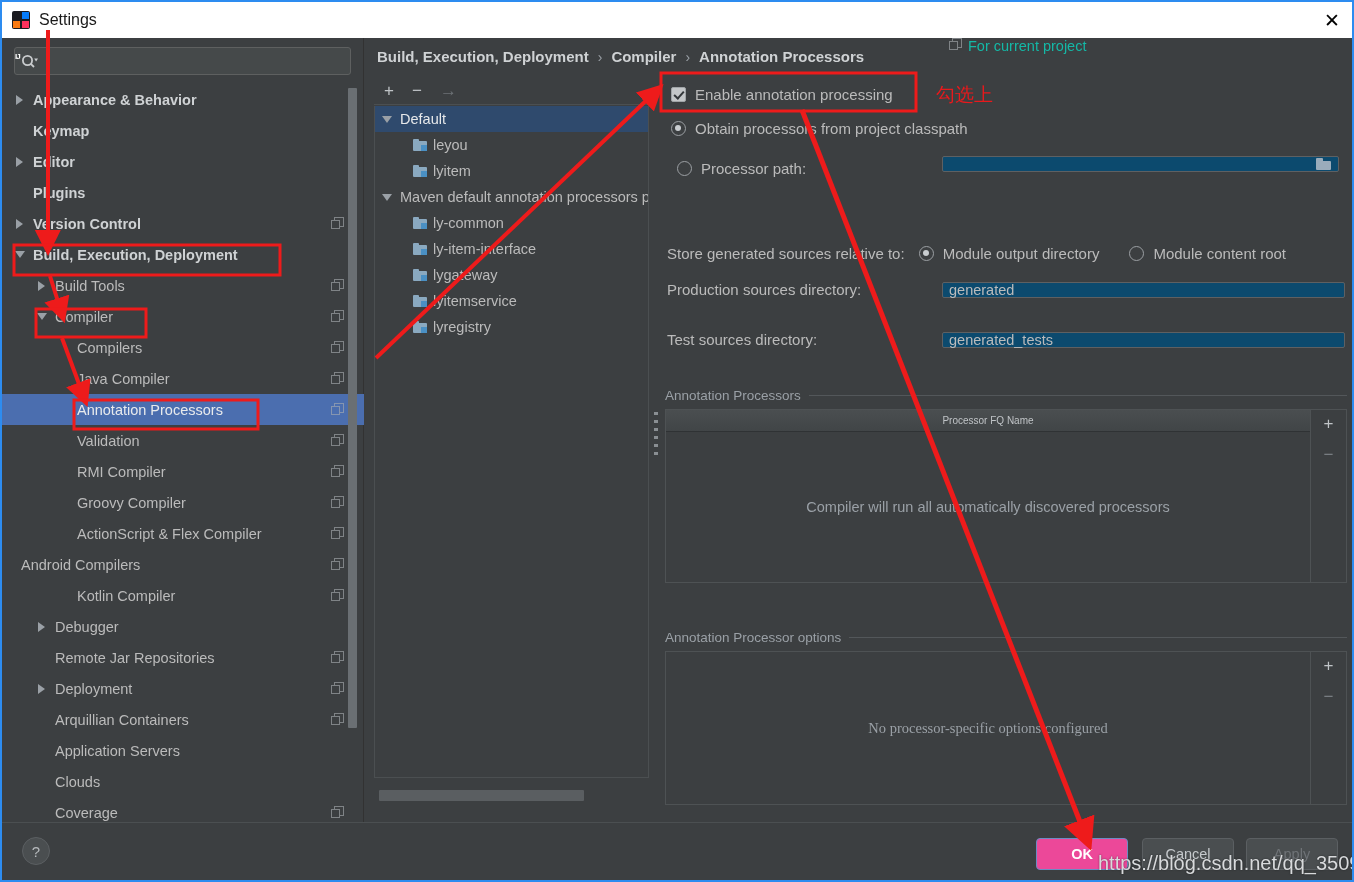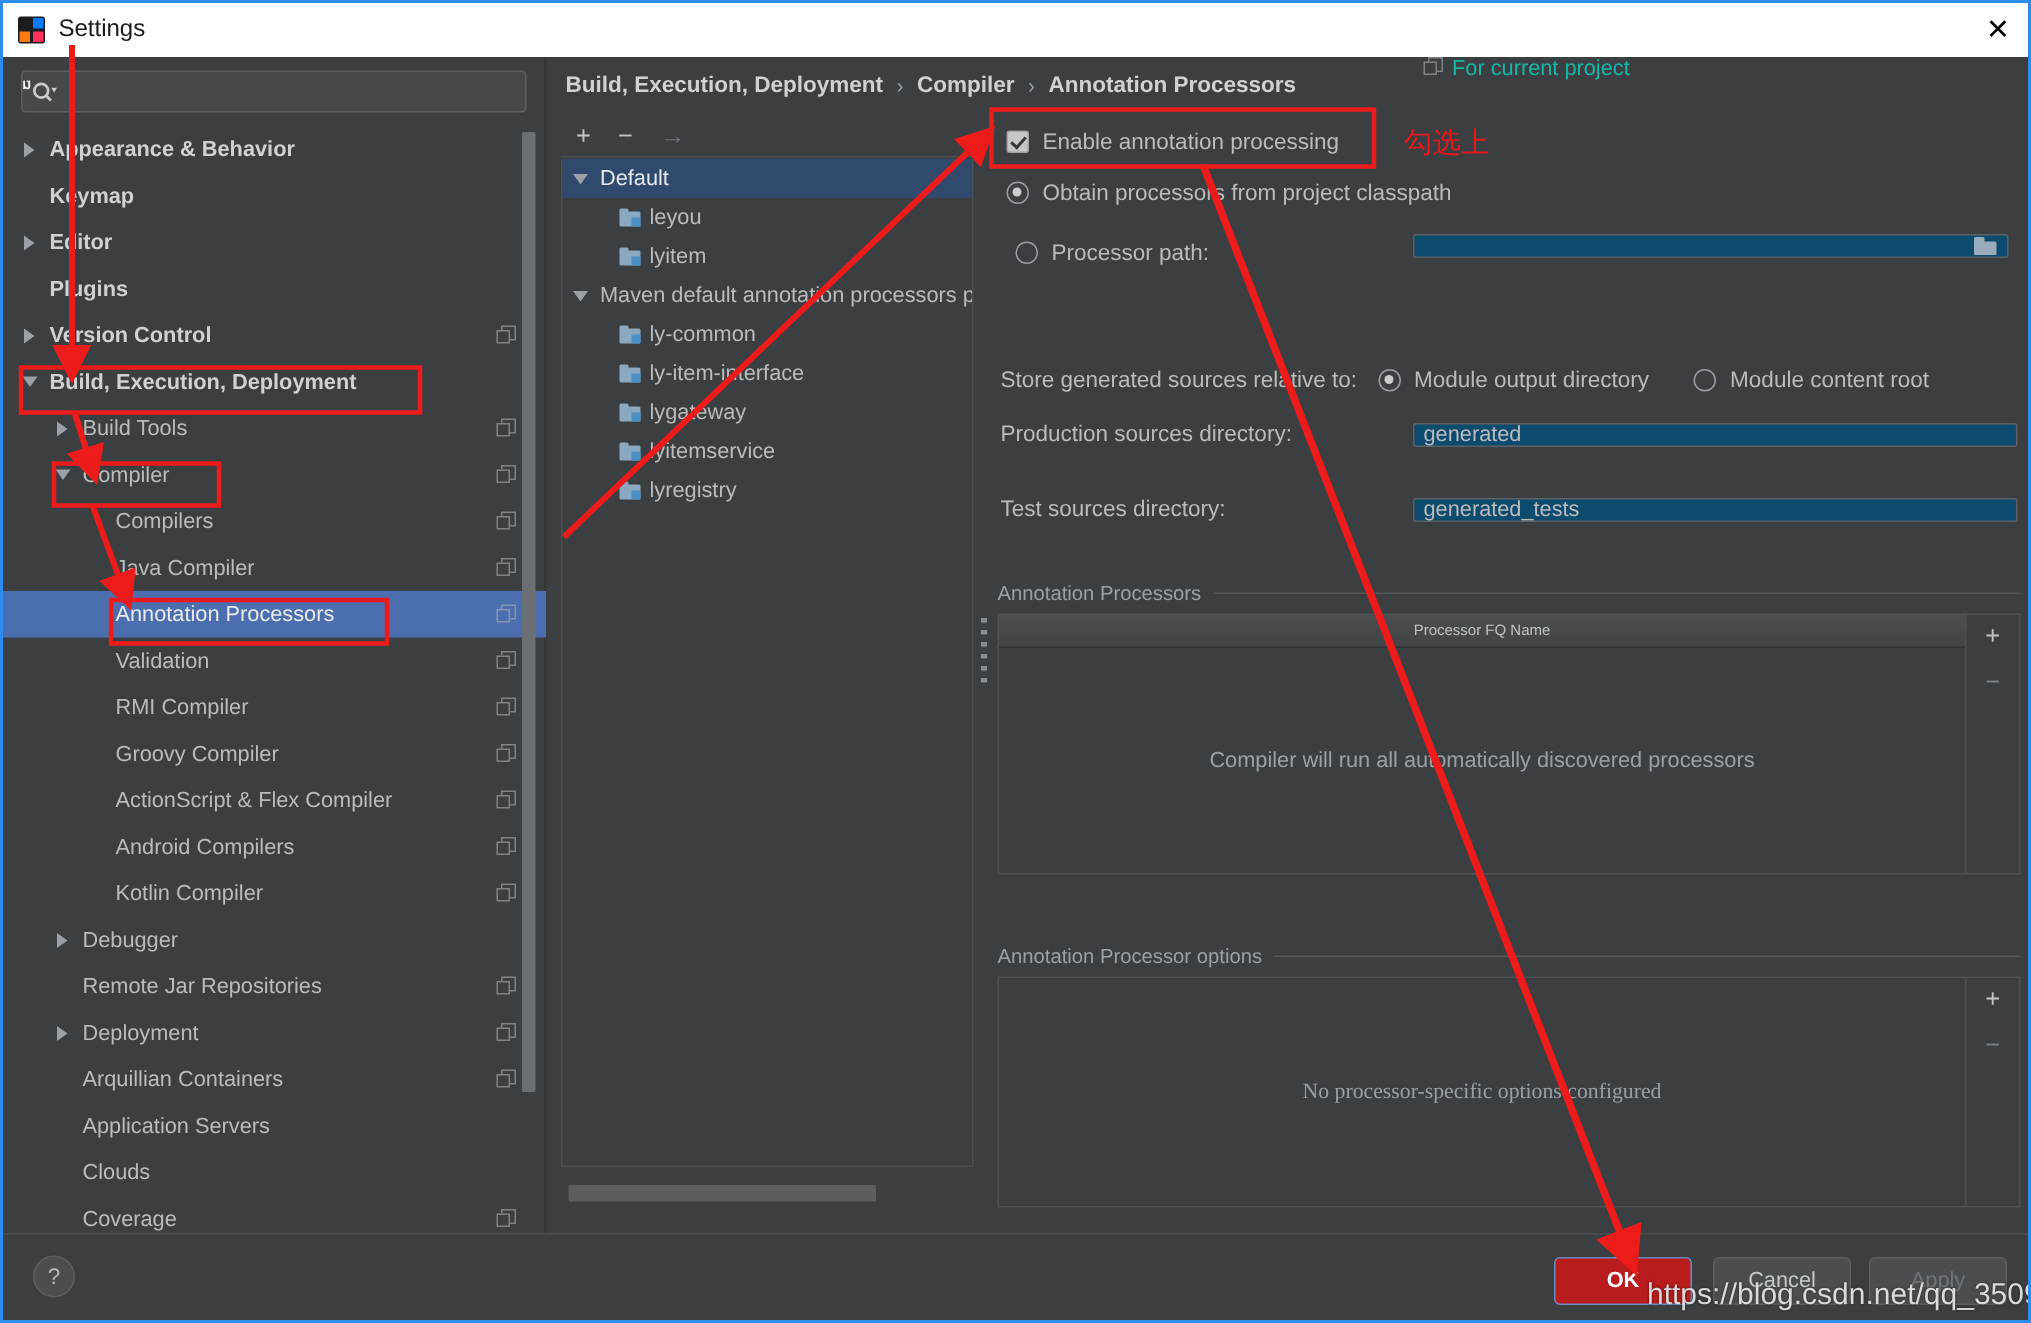"Android Compilers" div.tree-row { padding-left: 56px -> none }
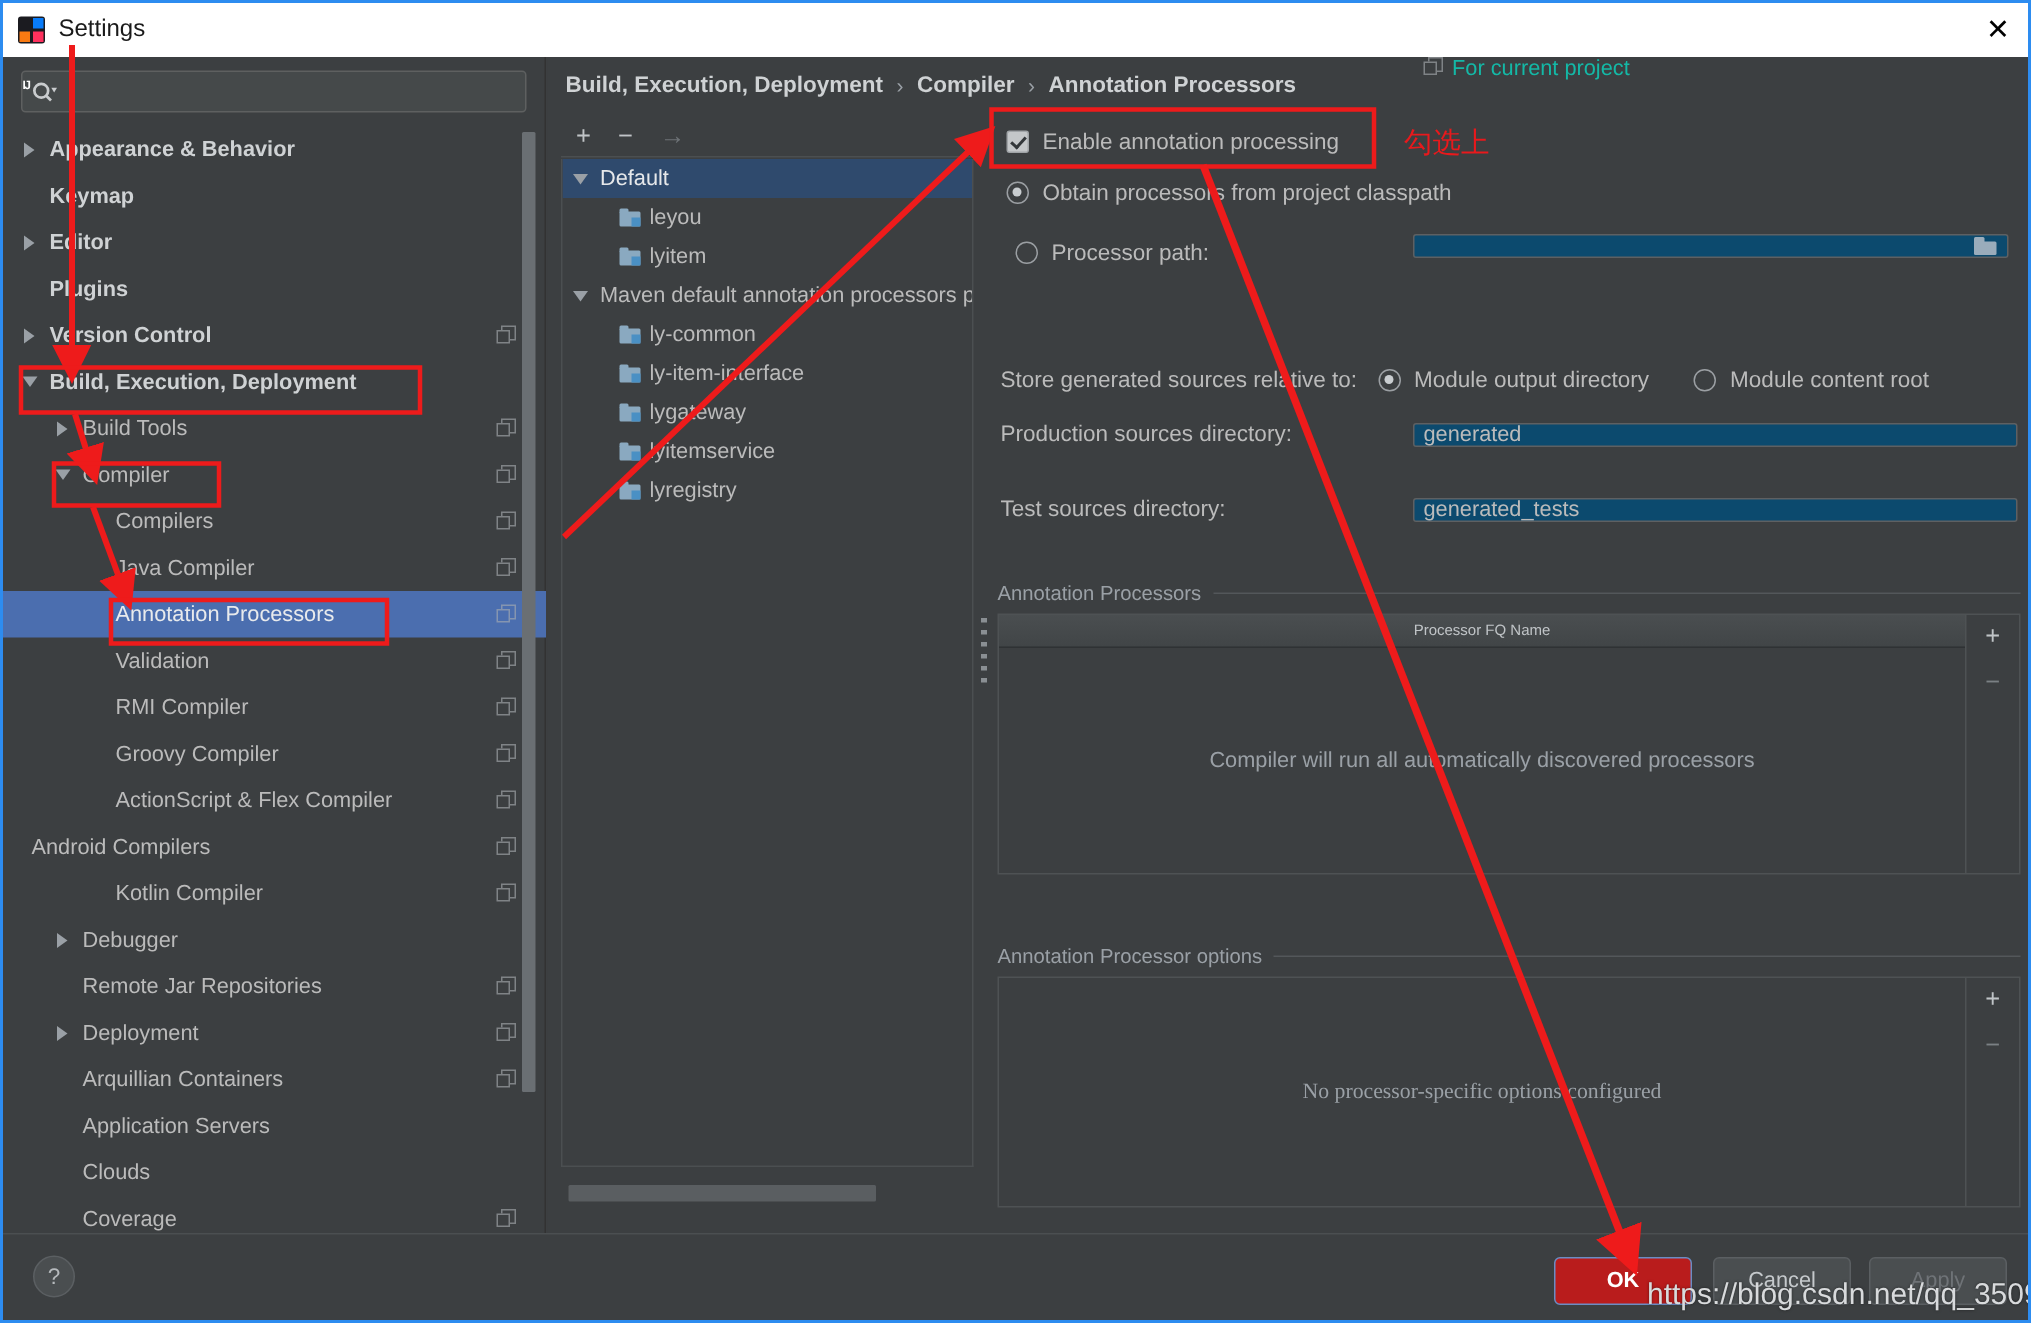"OK" .btn.primary { background: #b91c1c -> #ec4899 }
